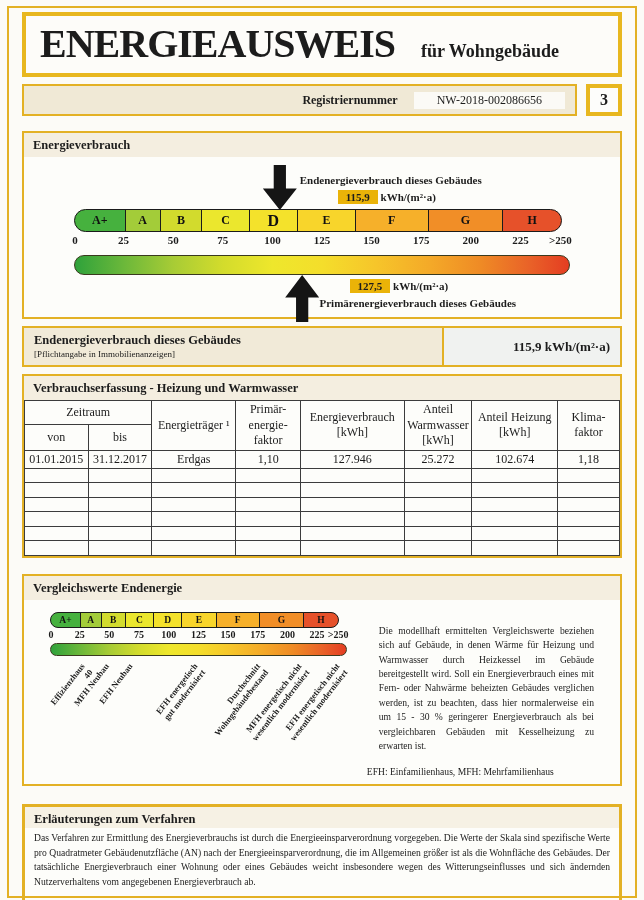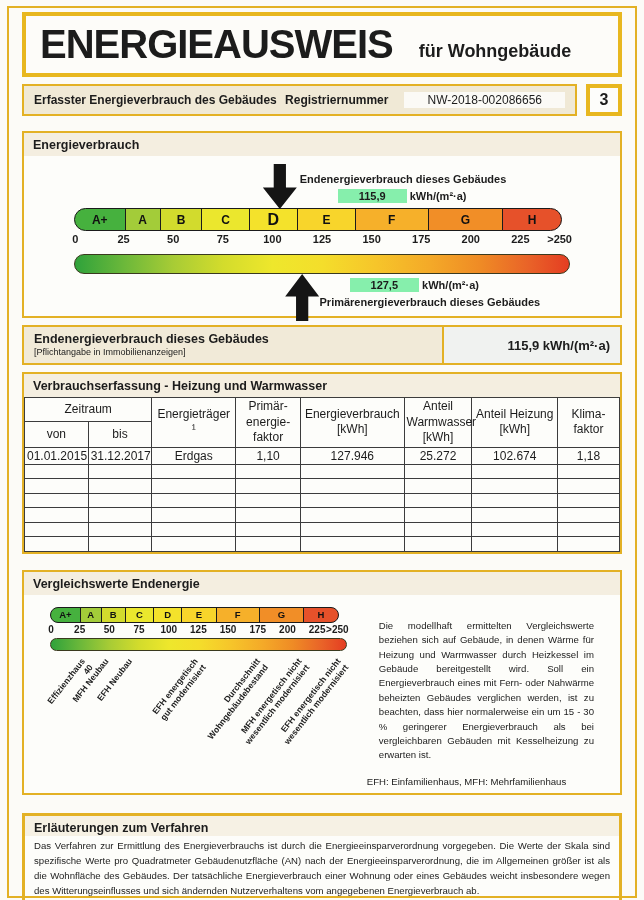"ENERGIEAUSWEIS" .page { font-family: Liberation Sans, sans-serif -> Liberation Serif, serif }
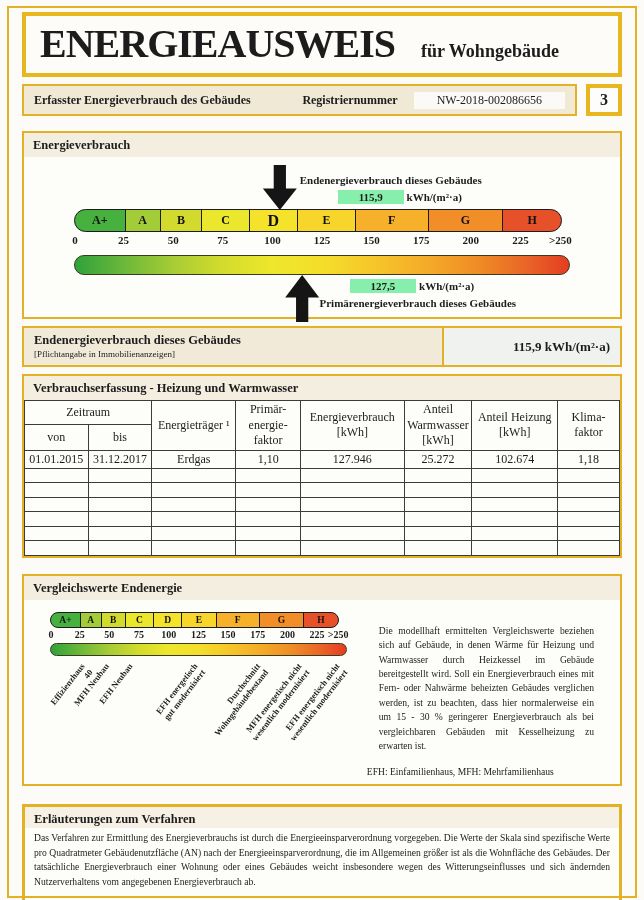"Erfasster Energieverbrauch des Gebäudes" span.subhead-label { html: <span>Erfasster Energieverbrauch des Gebäudes</span> -> none }
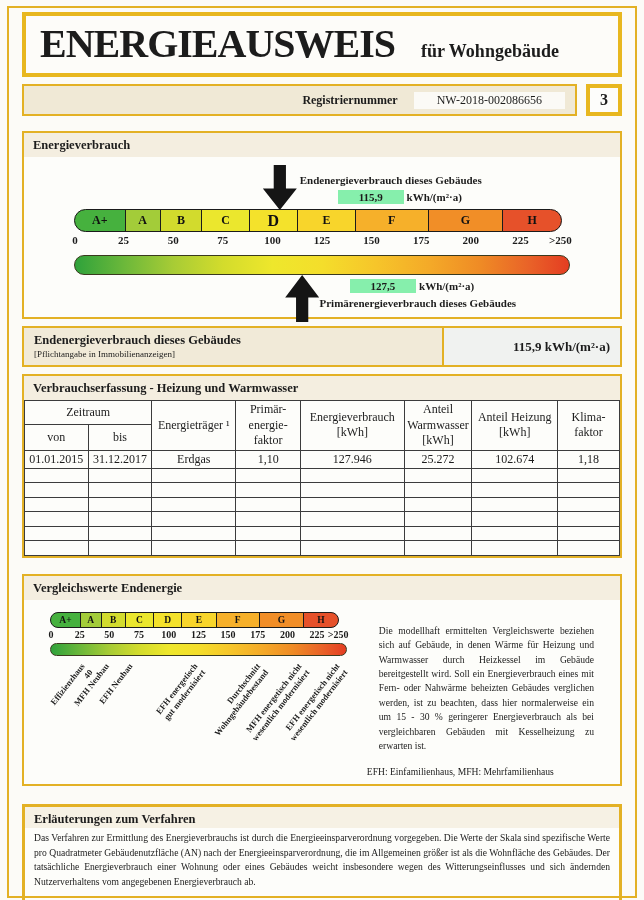"115,9" .value-chip { background: #86efac -> #eab308; padding: 1px 21px -> 1px 8px }
